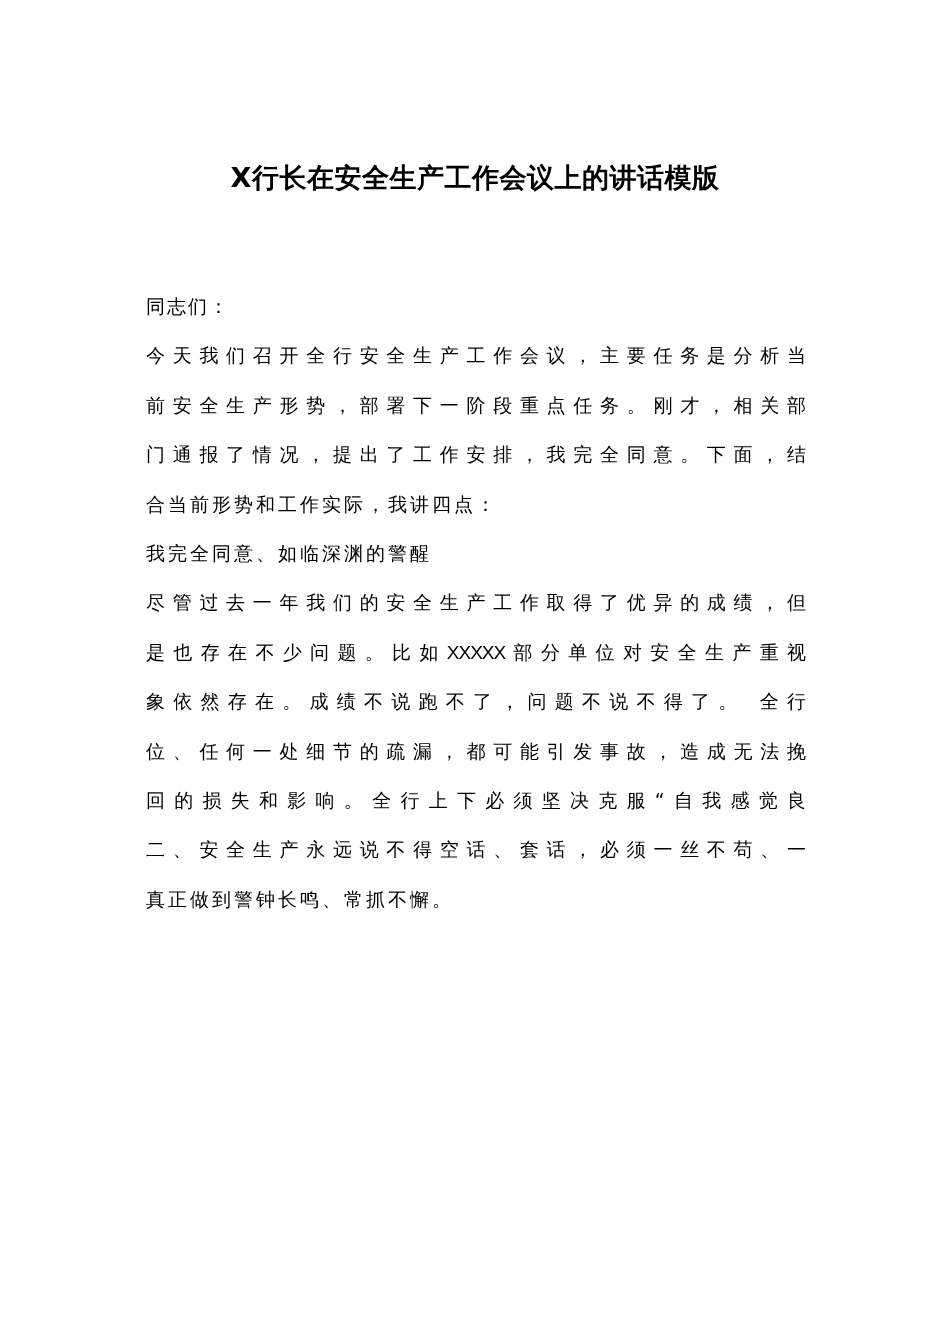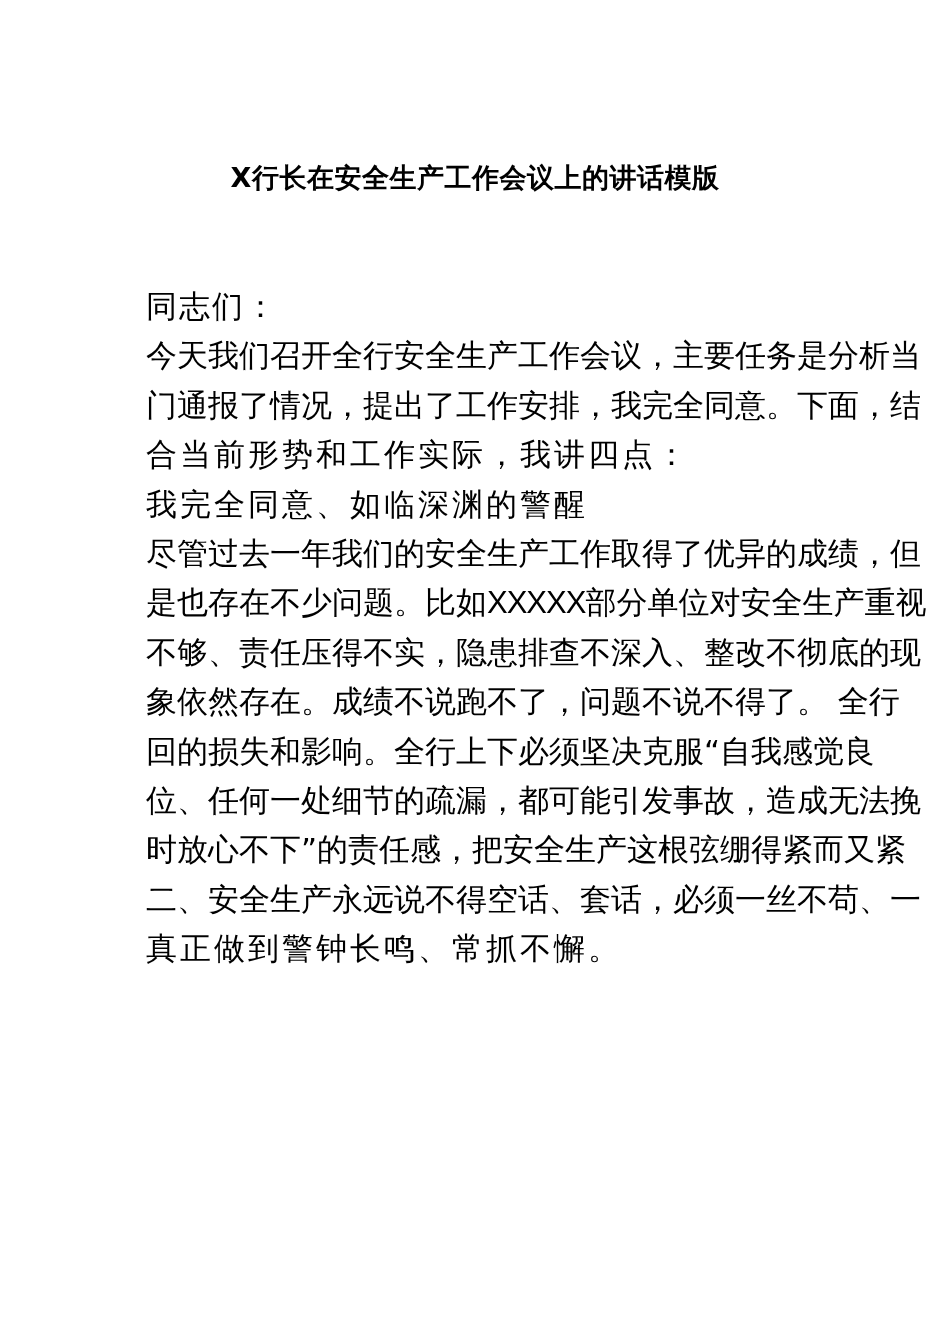"同志们：" .line { font-size: 31px -> 19px }
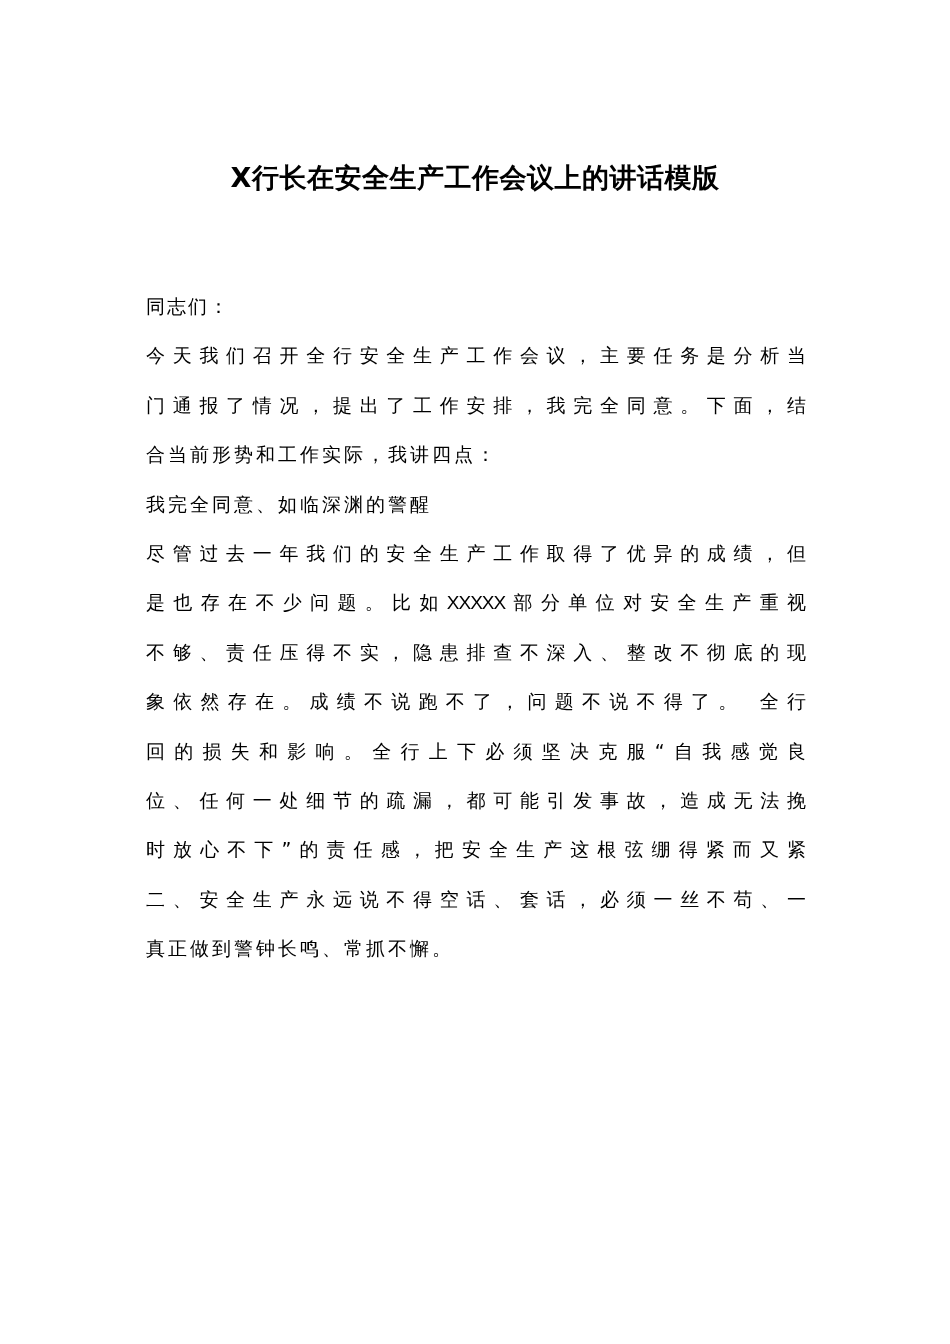"前安全生产形势，部署下一阶段重点任务。刚才，相关部" span.line { html: none -> <span>前安全生产形势，部署下一阶段重点任务。刚才，相关部</span> }
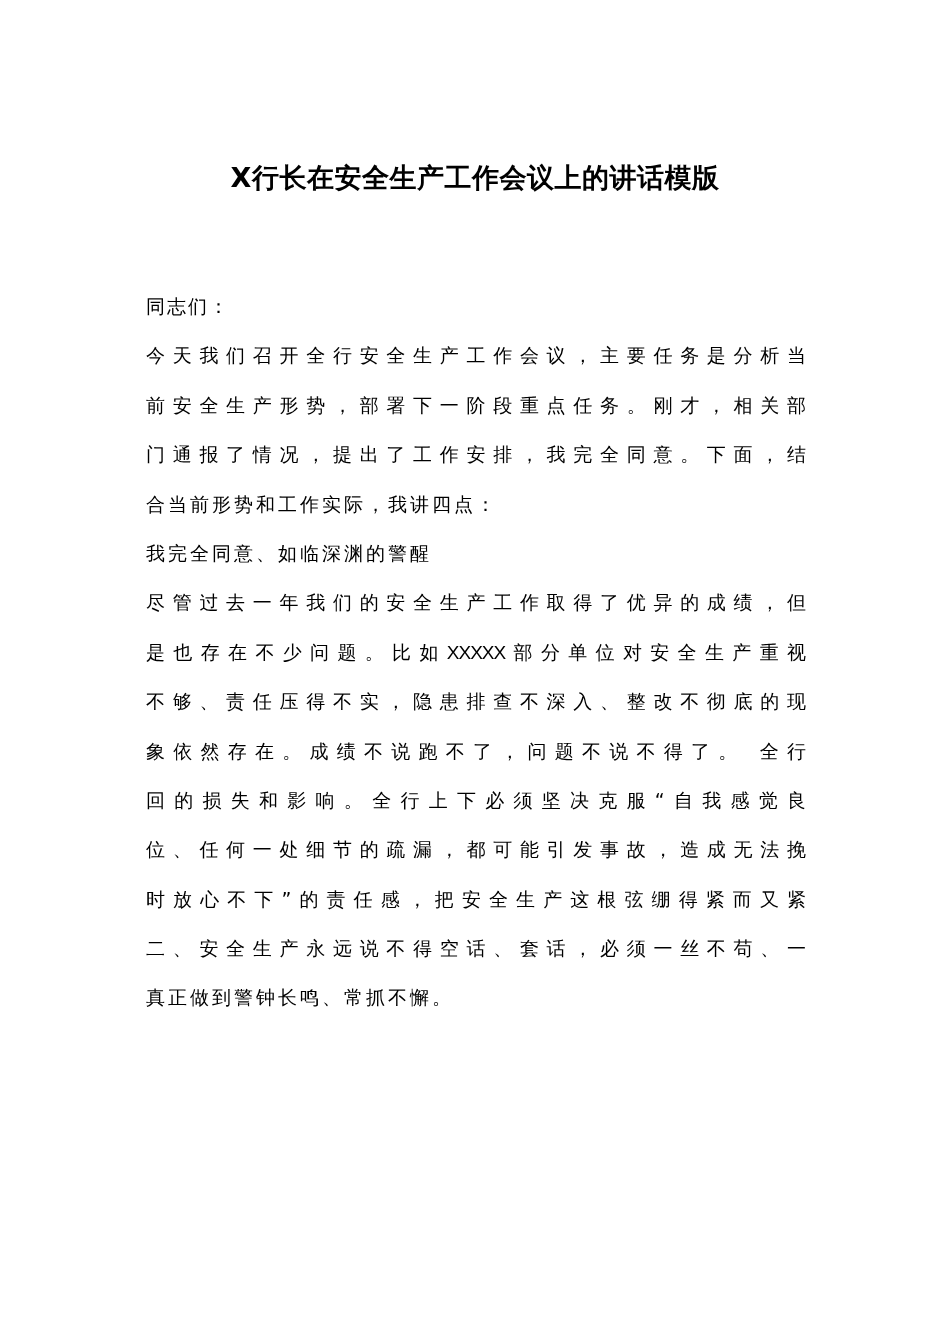"不够、责任压得不实，隐患排查不深入、整改不彻底的现" span.line { html: <span>不够、责任压得不实，隐患排查不深入、整改不彻底的现</span> -> none }
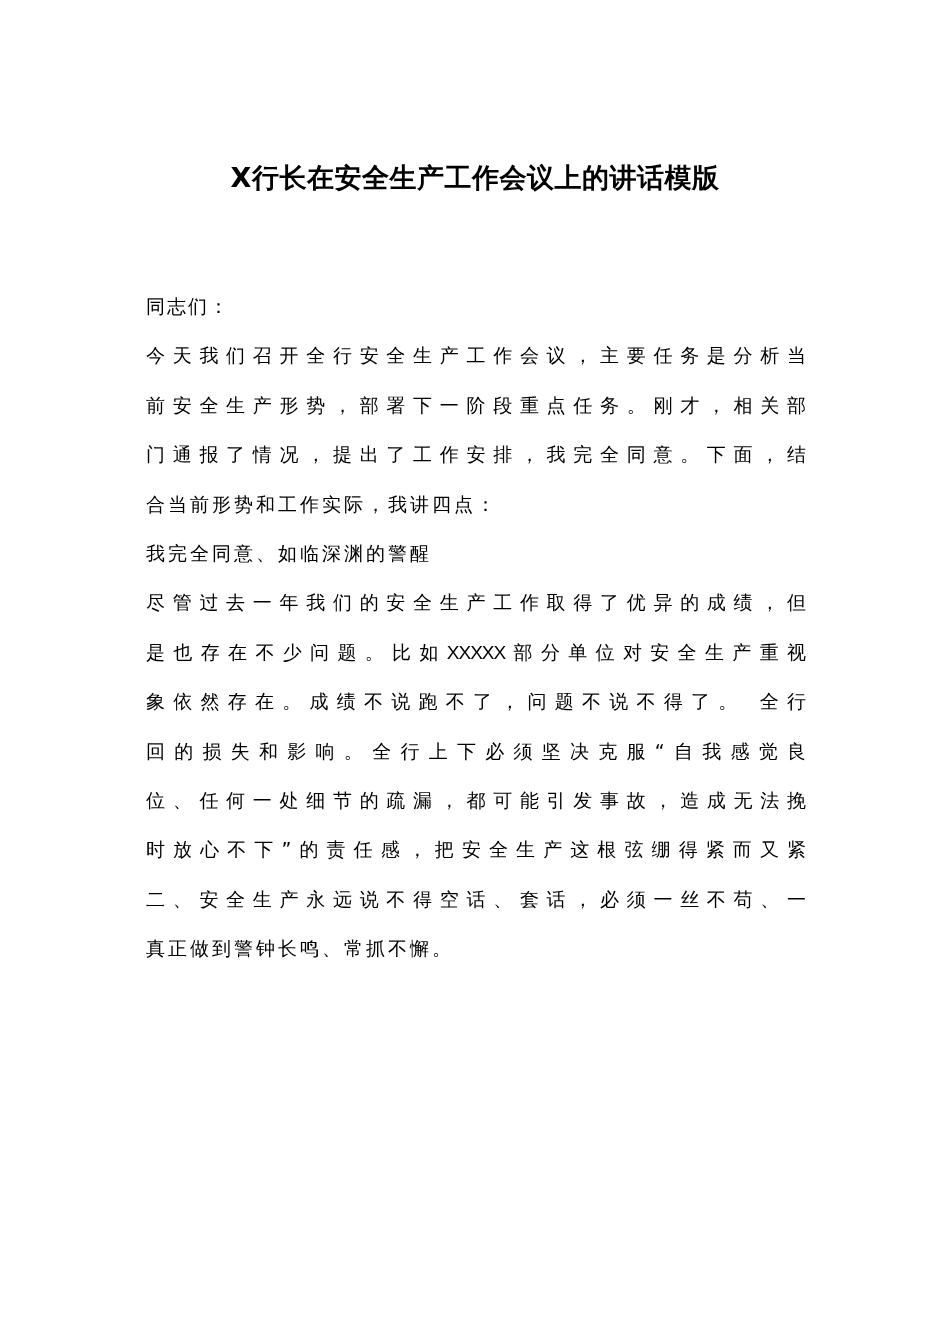"回的损失和影响。全行上下必须坚决克服“自我感觉良" span.line { order: before "位、任何一处细节的疏漏，都可能引发事故，造成无法挽" -> after "位、任何一处细节的疏漏，都可能引发事故，造成无法挽" }
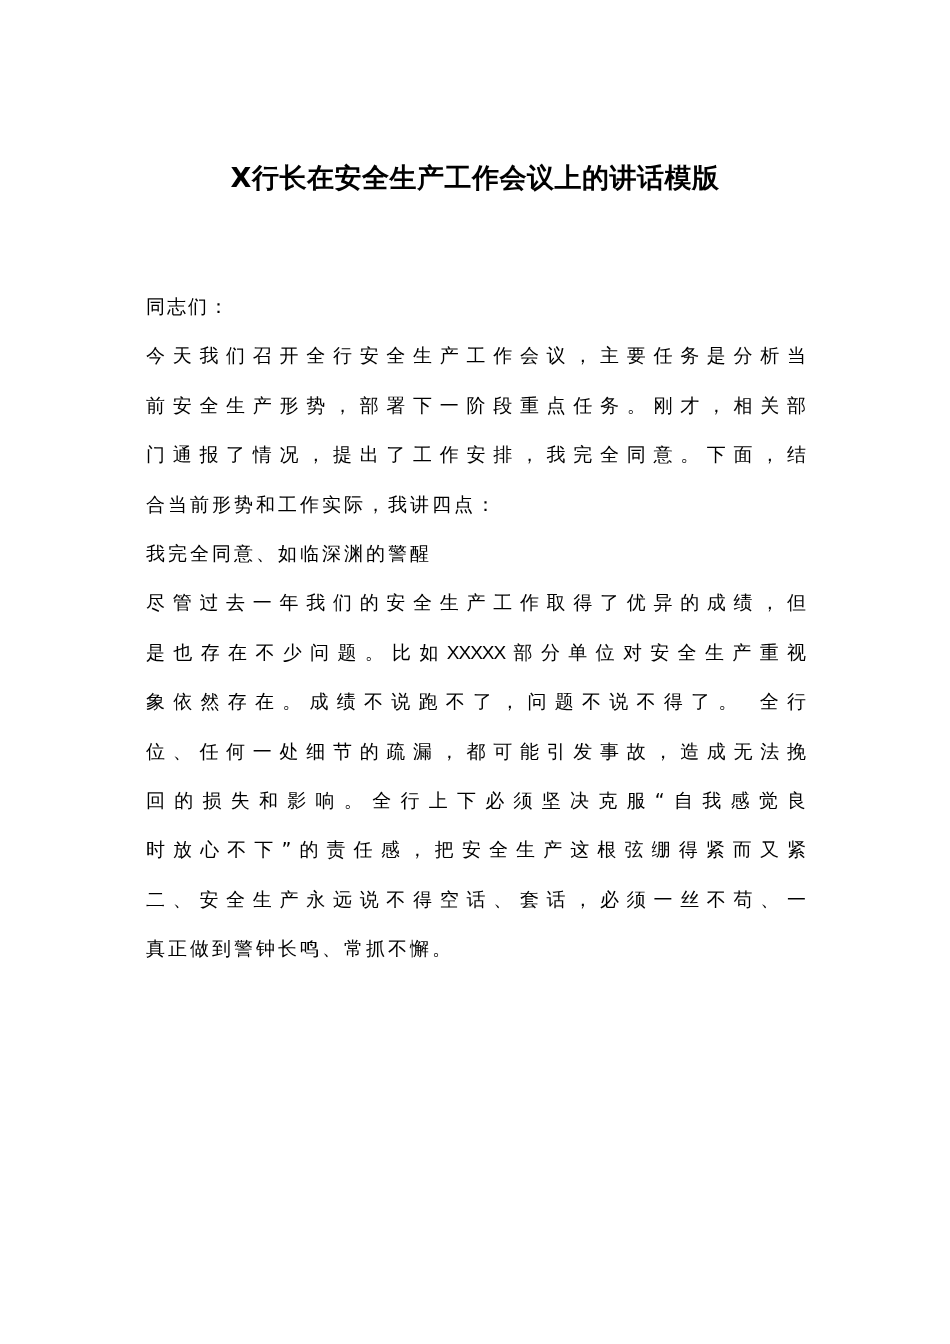"时放心不下”的责任感，把安全生产这根弦绷得紧而又紧" span.line { html: <span>时放心不下”的责任感，把安全生产这根弦绷得紧而又紧</span> -> none }
